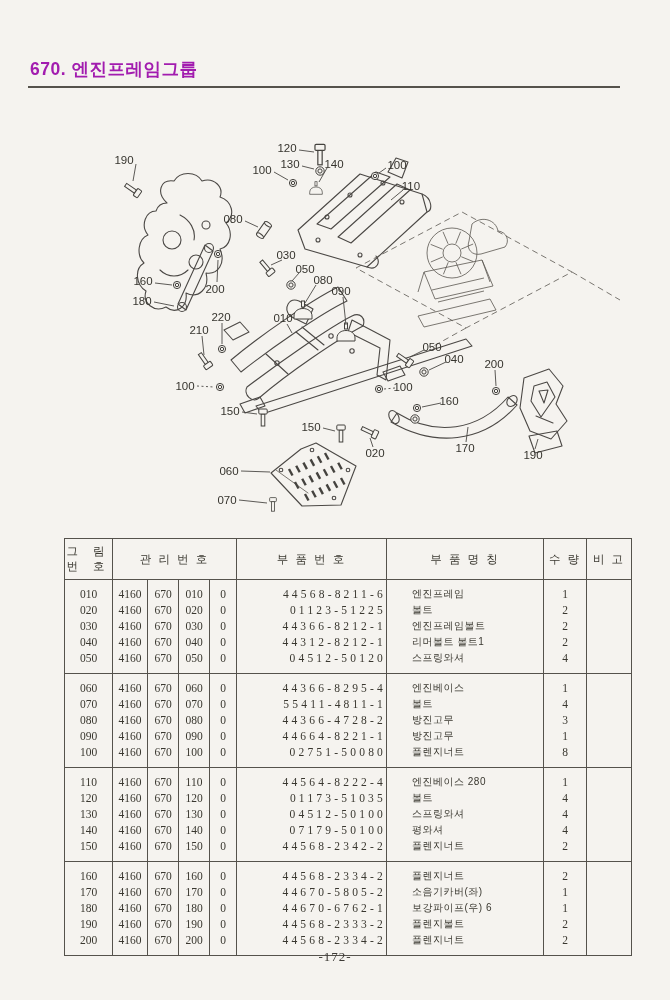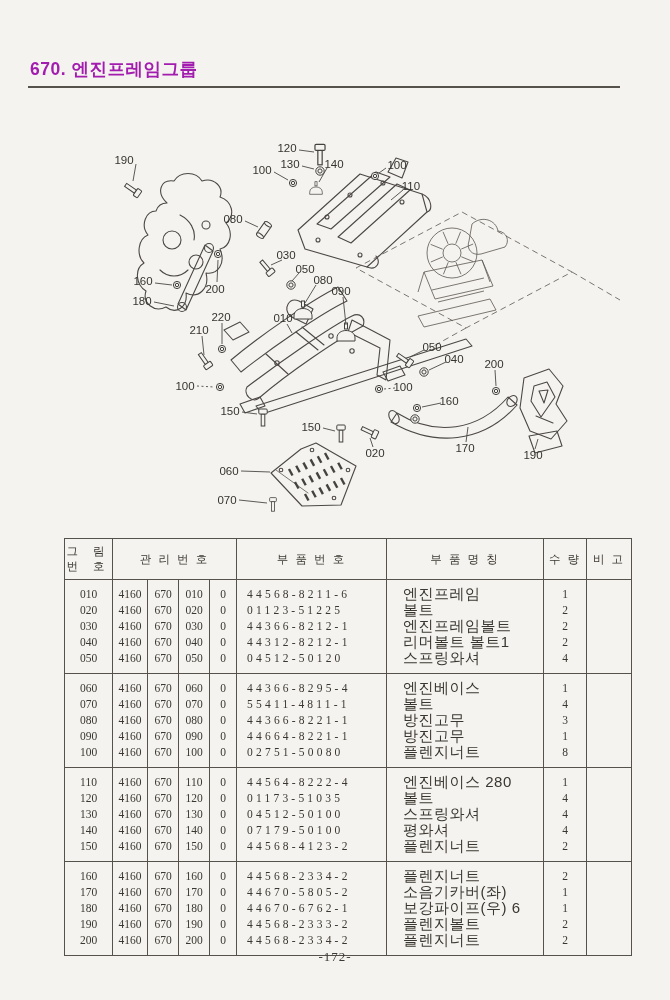"44568-8211-6" td.c-part_no { text-align: left -> right }
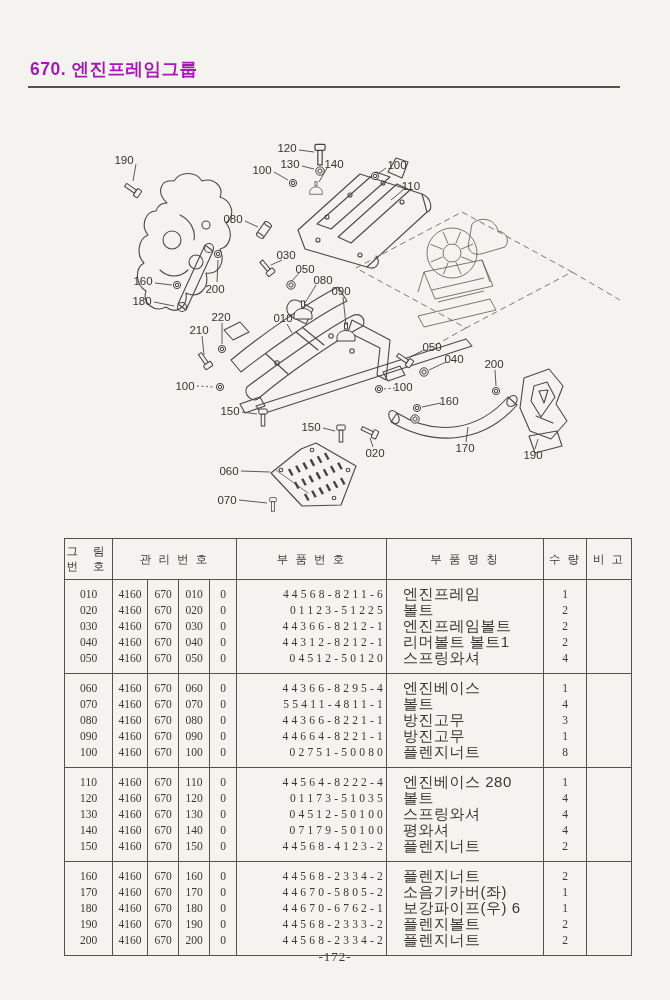"엔진프레임" td.c-name { font-size: 15px -> 10px; padding-left: 16px -> 25px }
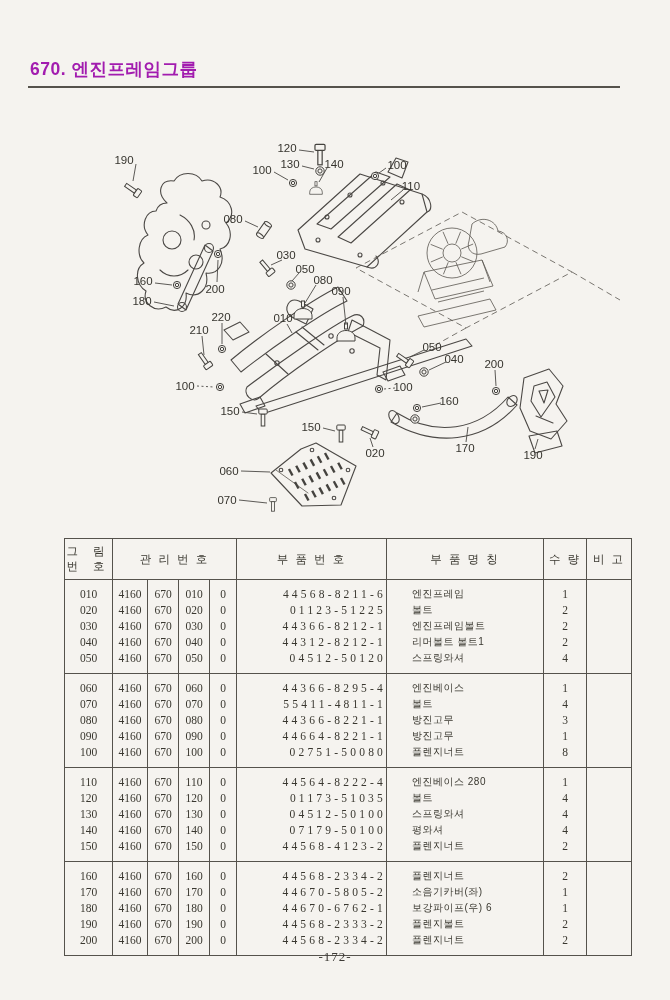"44366-8221-1" td.c-part_no { text: 44366-8221-1 -> 44366-4728-2 }
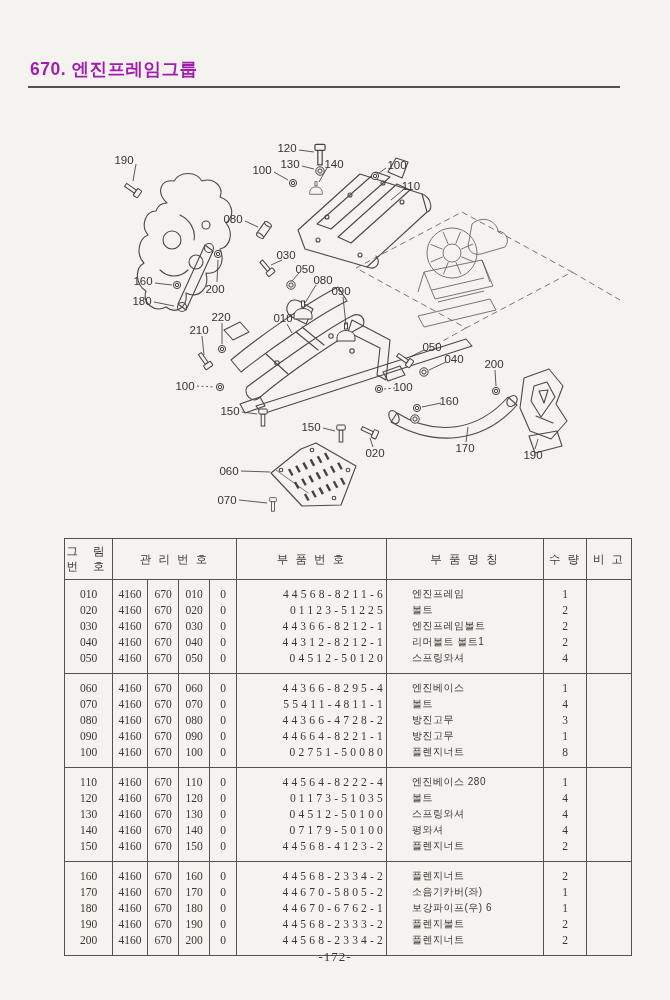"44568-4123-2" td.c-part_no { text: 44568-4123-2 -> 44568-2342-2 }
